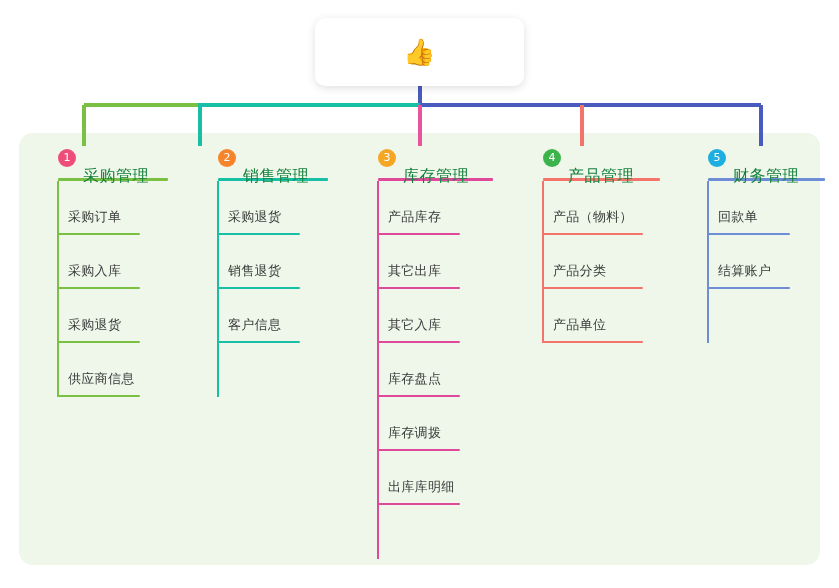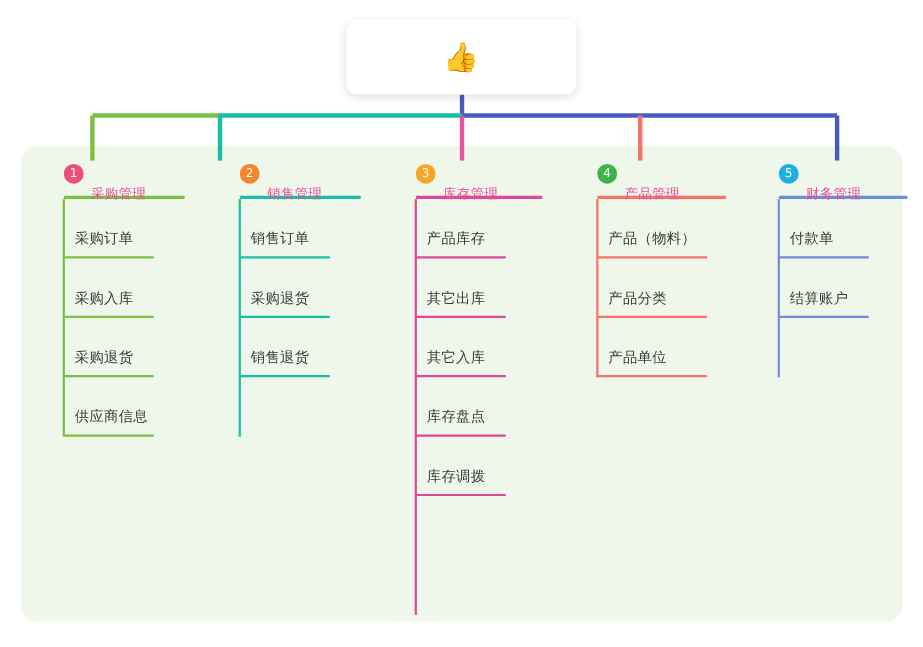"采购管理" .col-title { color: #ec4899 -> #15803d; font-size: 12px -> 16px }
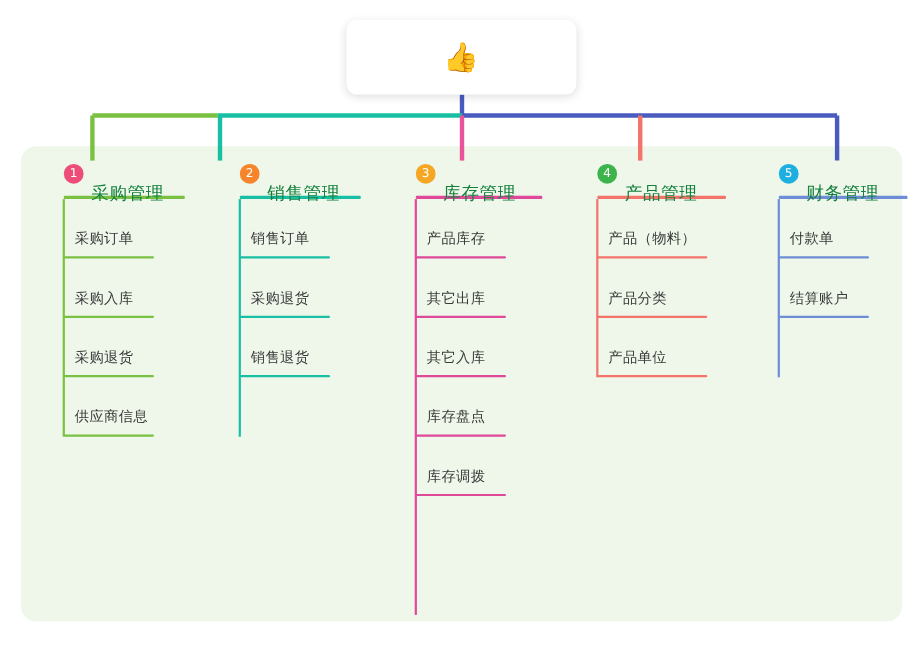"销售订单" div.leaf { html: <div> <span>销售订单</span> <div></div> </div> -> none }
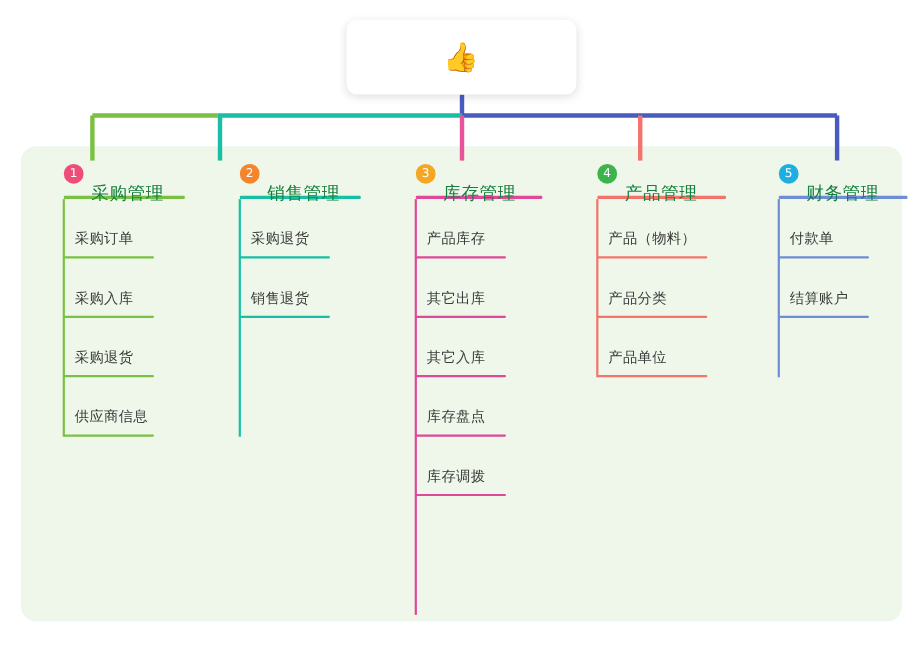"回款单" div.leaf { html: none -> <div> <span>回款单</span> <div></div> </div> }
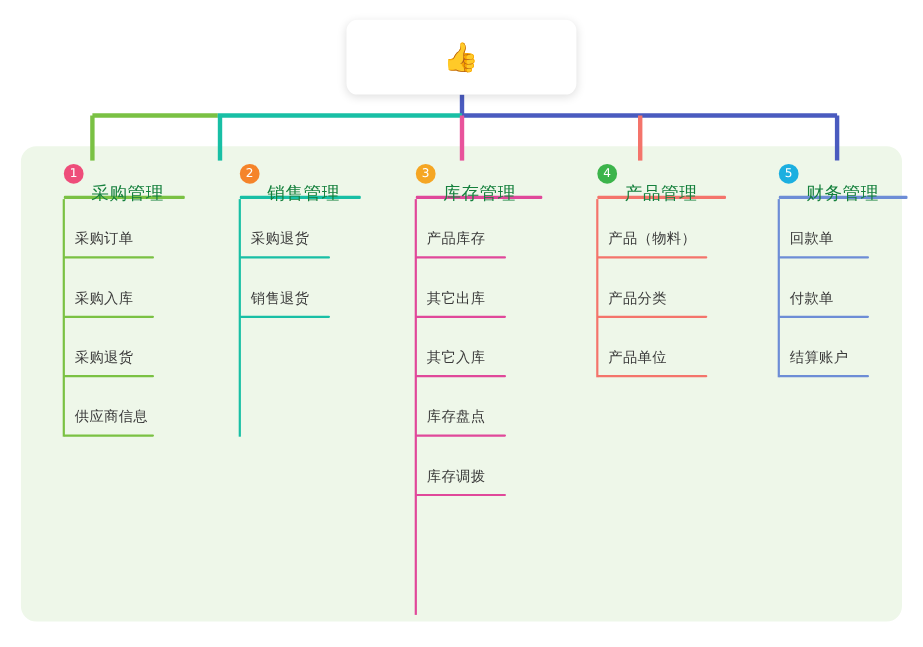"付款单" div.leaf { html: <div> <span>付款单</span> <div></div> </div> -> none }
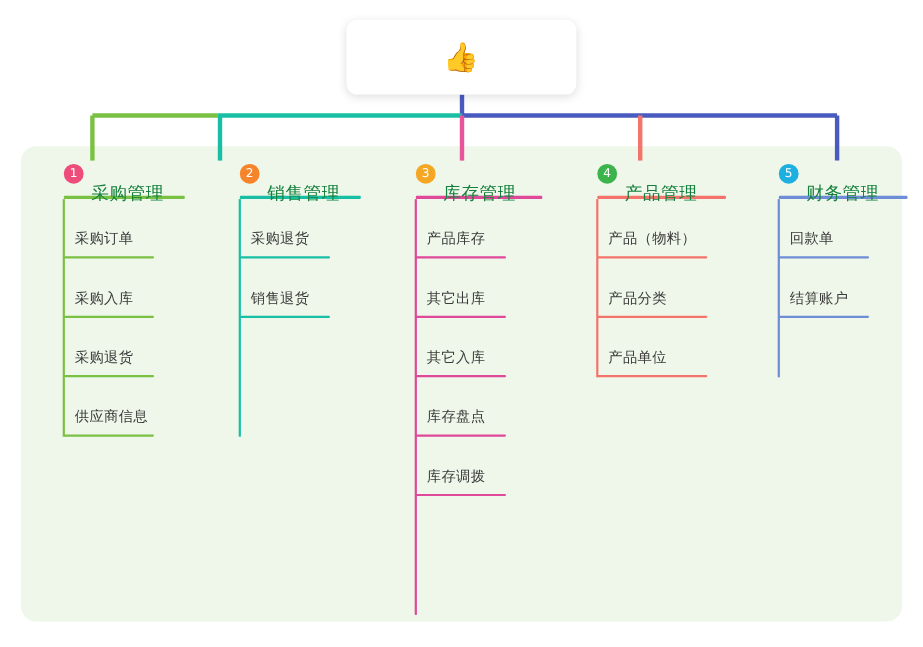"客户信息" div.leaf { html: none -> <div> <span>客户信息</span> <div></div> </div> }
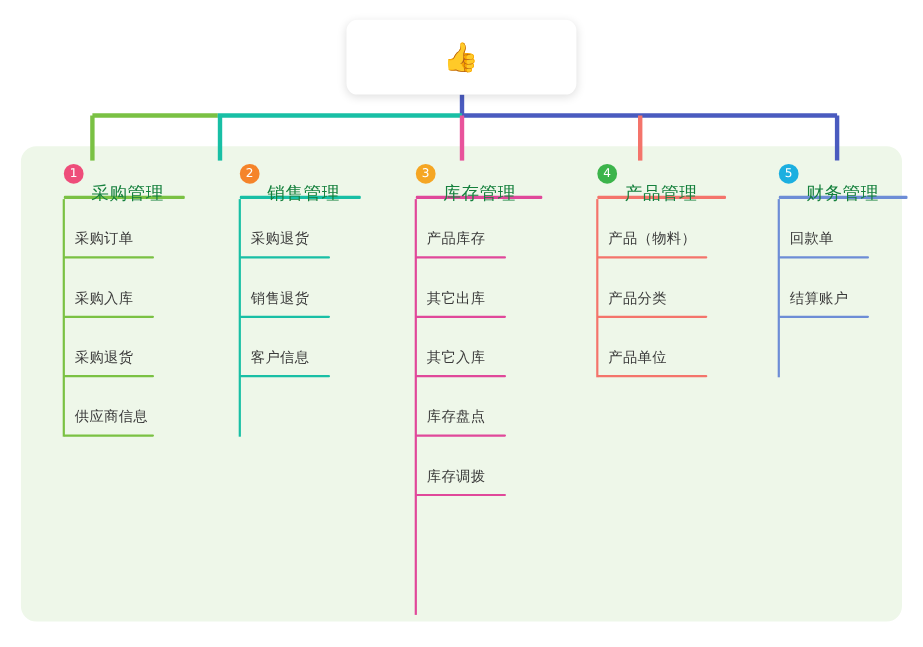"出库库明细" div.leaf { html: none -> <div> <span>出库库明细</span> <div></div> </div> }
